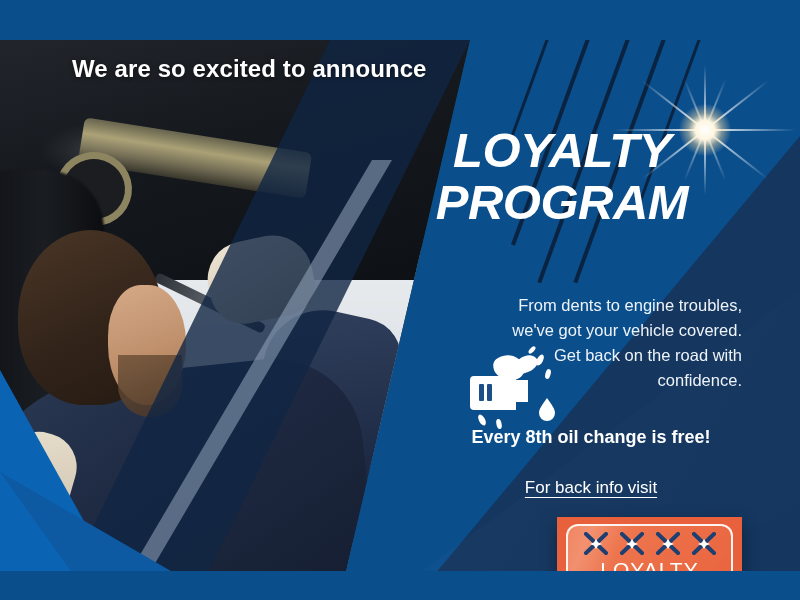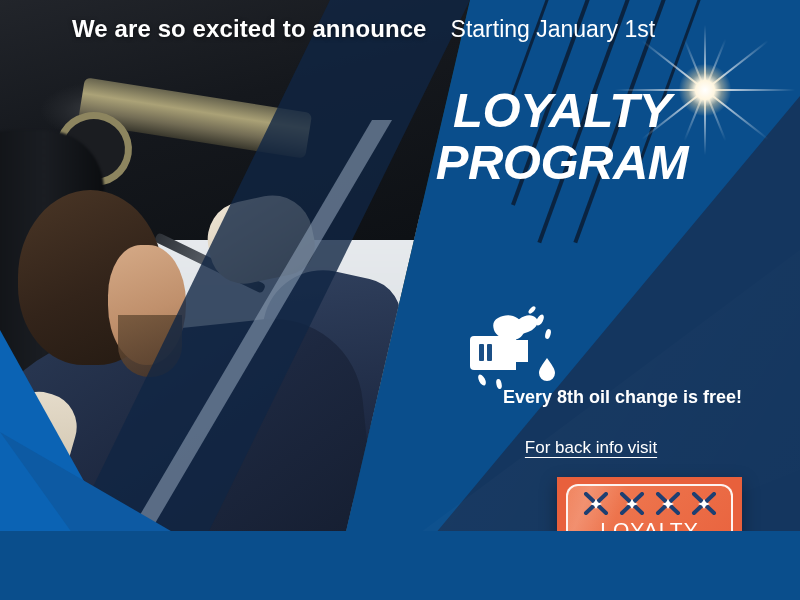"We are so excited to" .flyer { margin-top: none -> 40px }
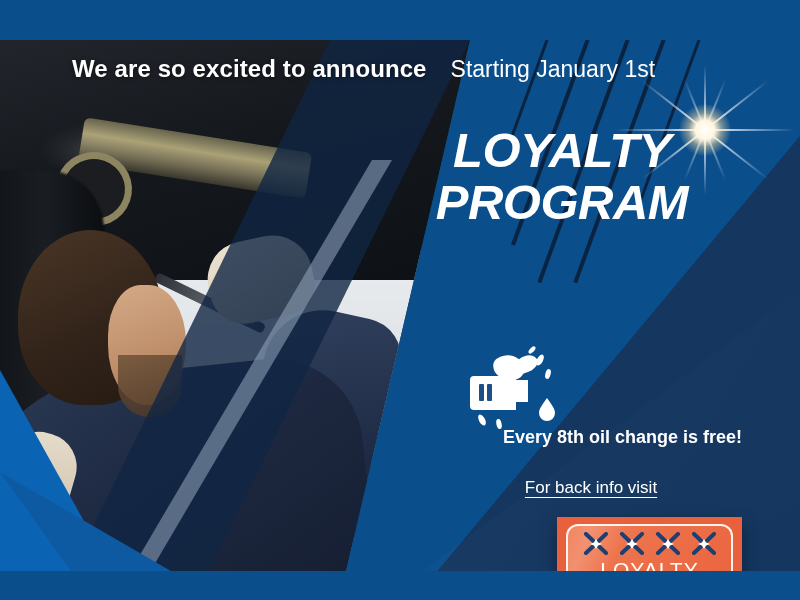"Starting January 1st" div.hl-start { html: <div>Starting January 1st</div> -> none }
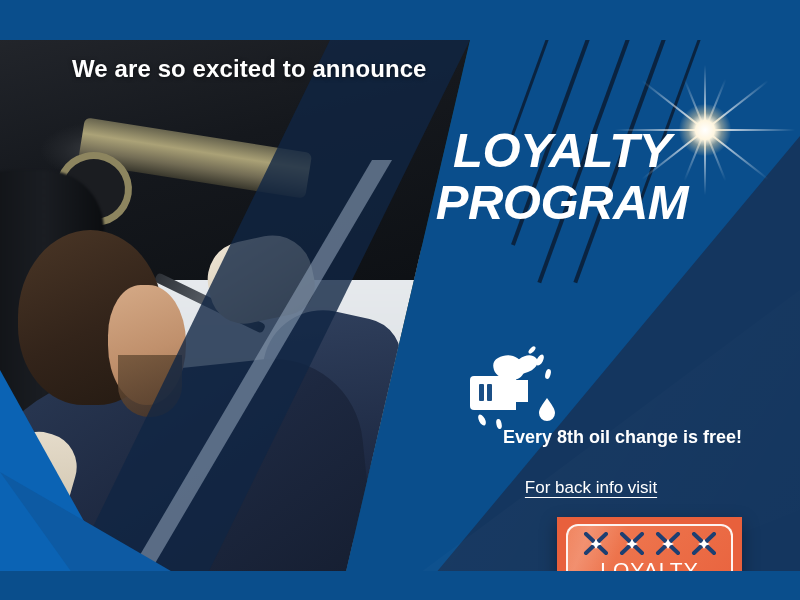"From dents to engine troubles," div.body-copy { html: none -> <div> <span>From dents to engine troubles,</span> <span>we've got your vehicle covered.</span> <span>Get back on the road with</span> <span>confidence.</span> </div> }
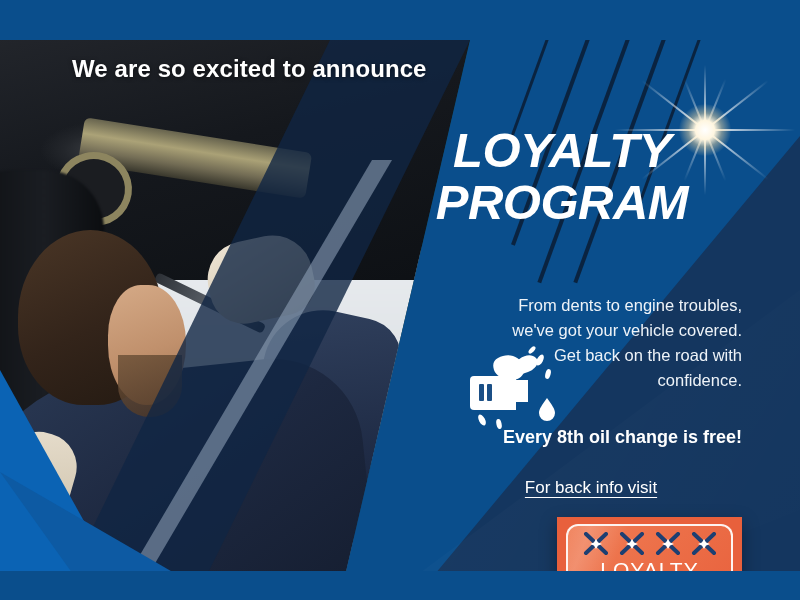"Every 8th oil change is" .offer { text-align: right -> center }
